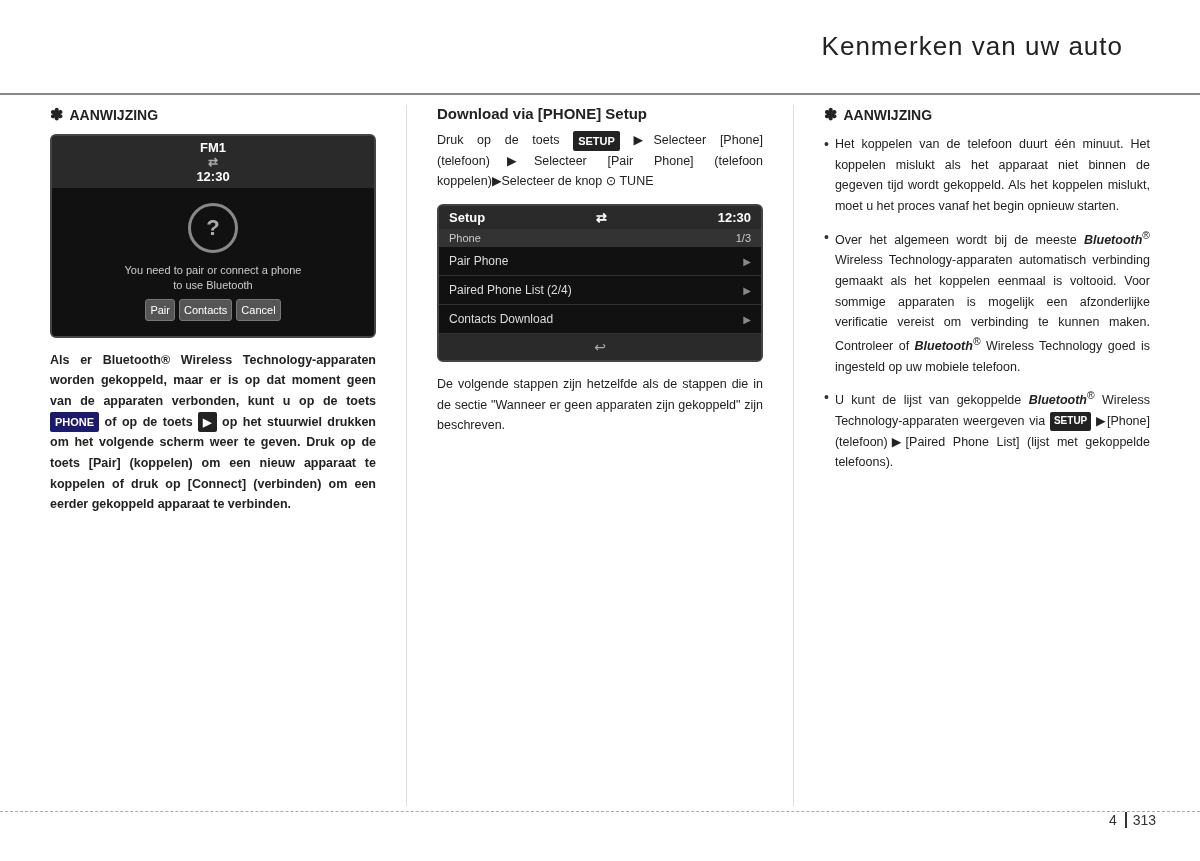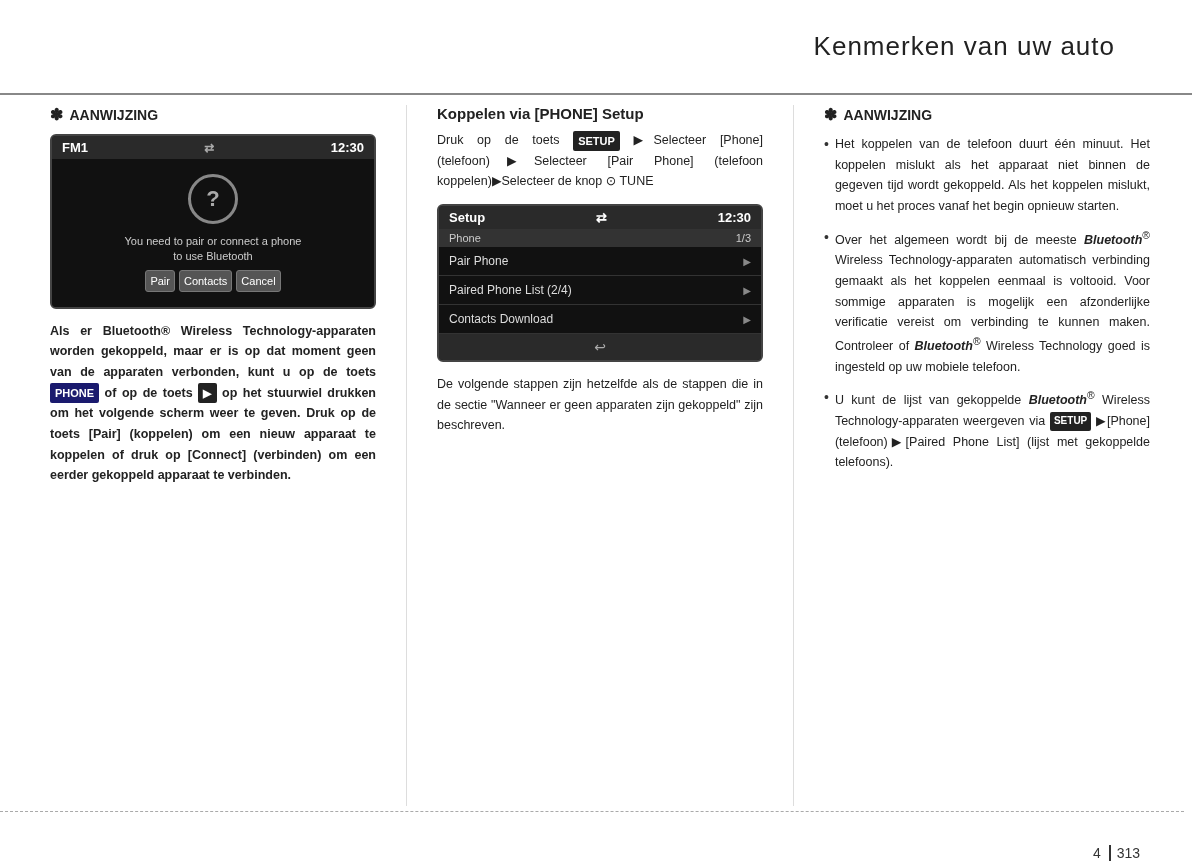"Kenmerken van uw auto" .header-bar { right: 8px -> 0 }
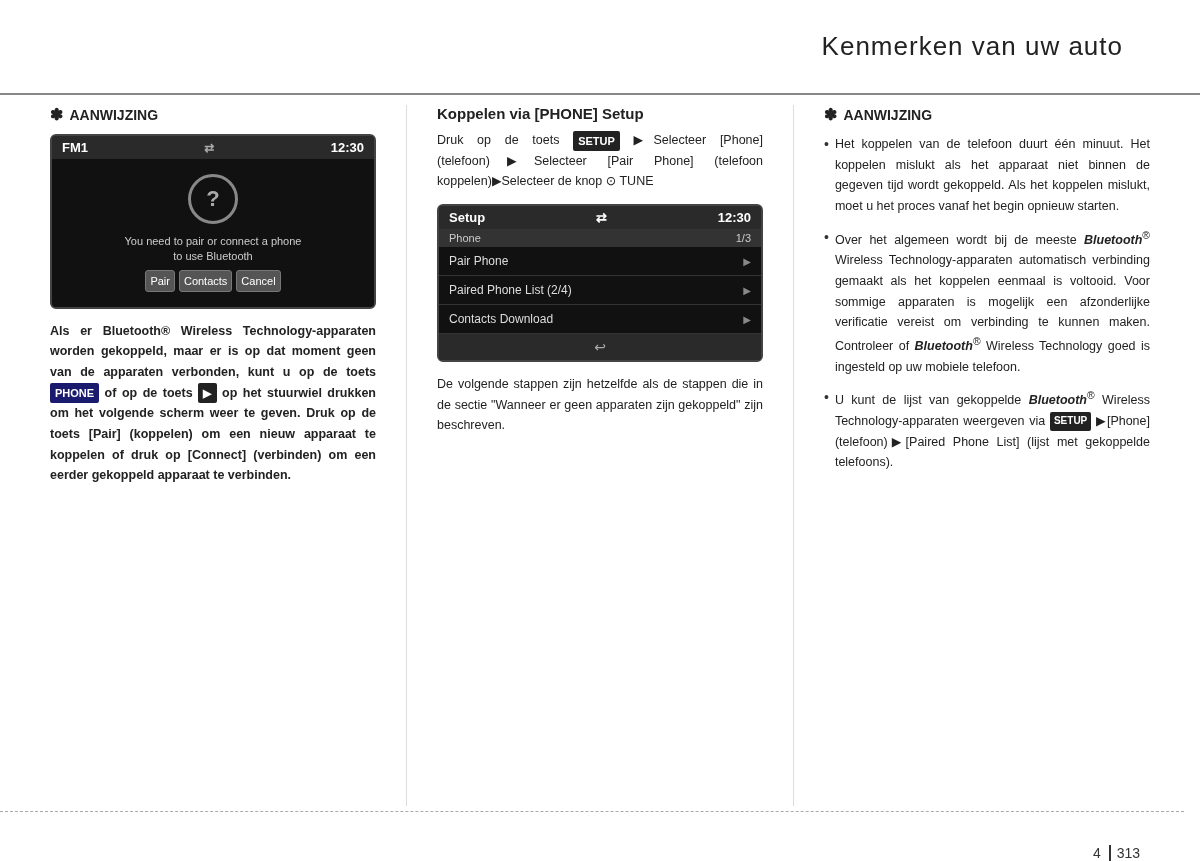"Koppelen via [PHONE] Setup" div.section-title-koppelen { text: Koppelen -> Download }
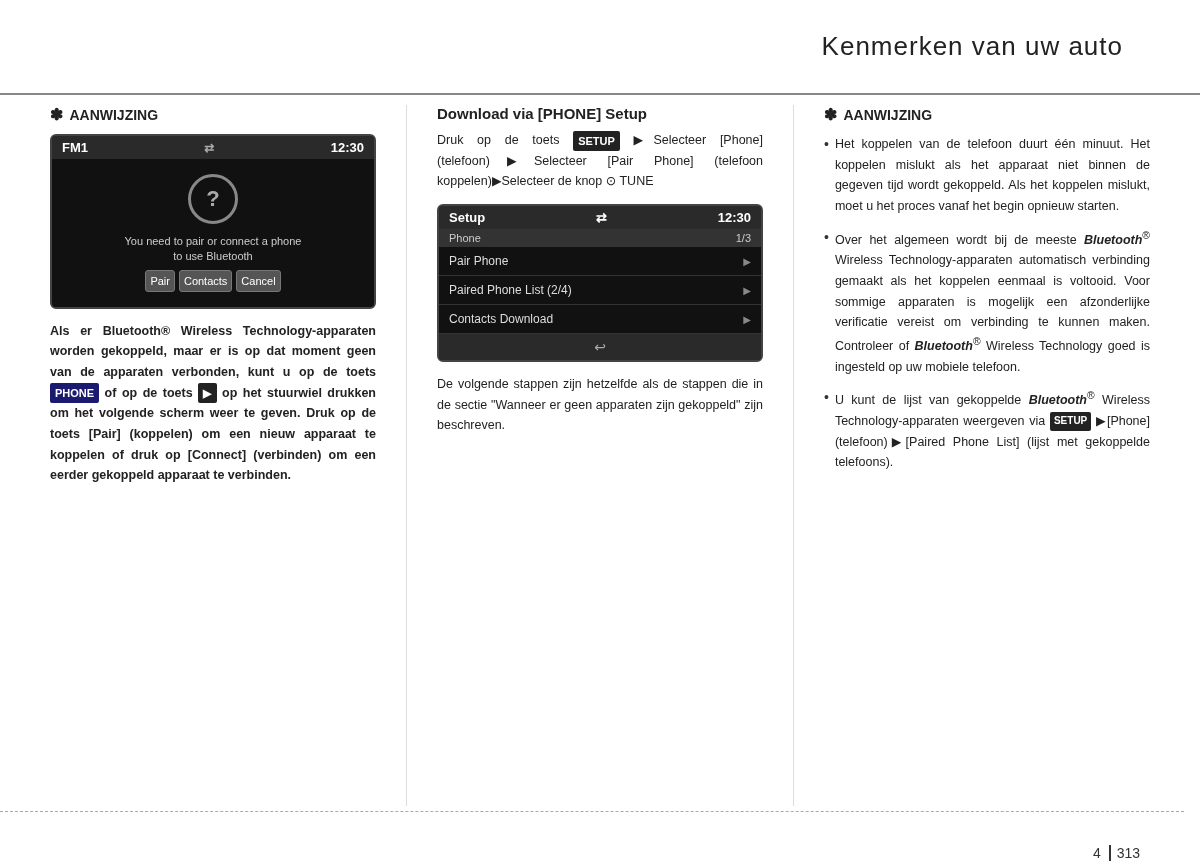"FM1" .screen-header { flex-direction: none -> column }
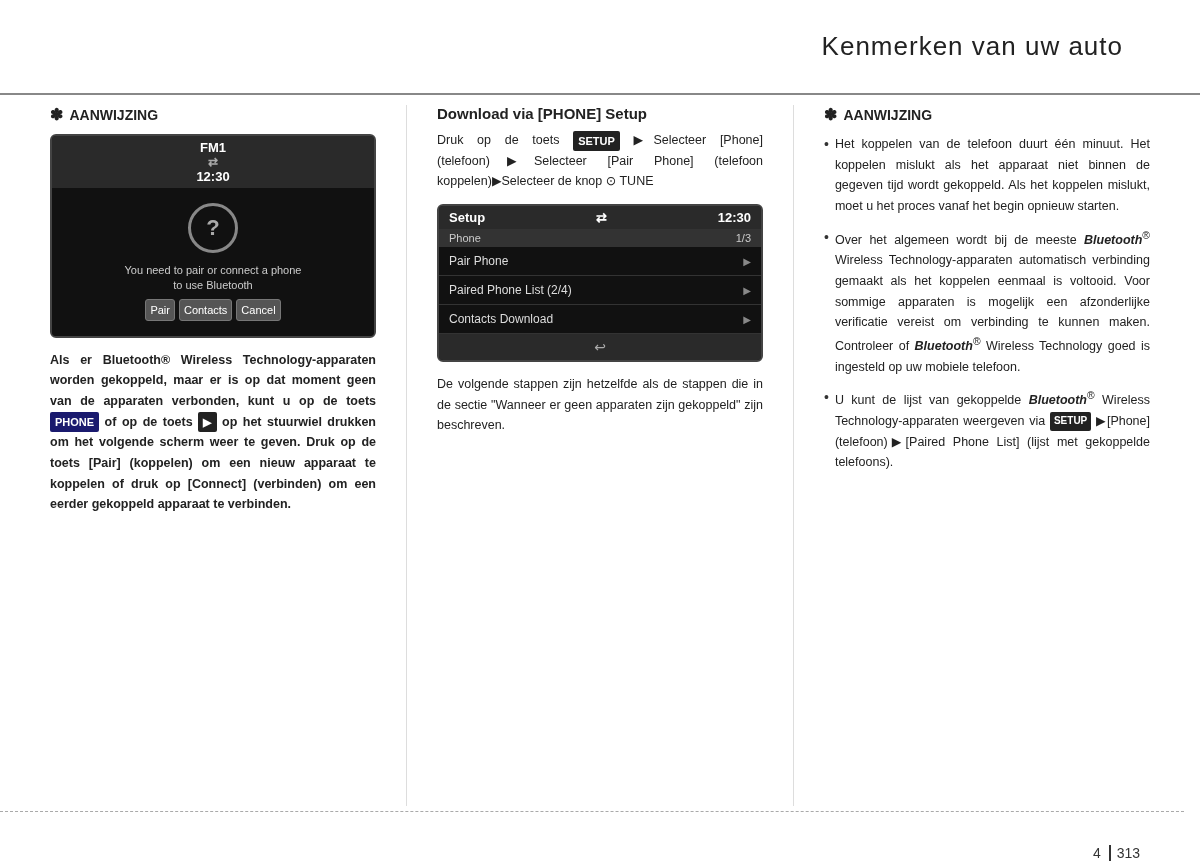"4 313" .footer-bar { align-items: flex-end -> flex-start; right: 16px -> 0 }
